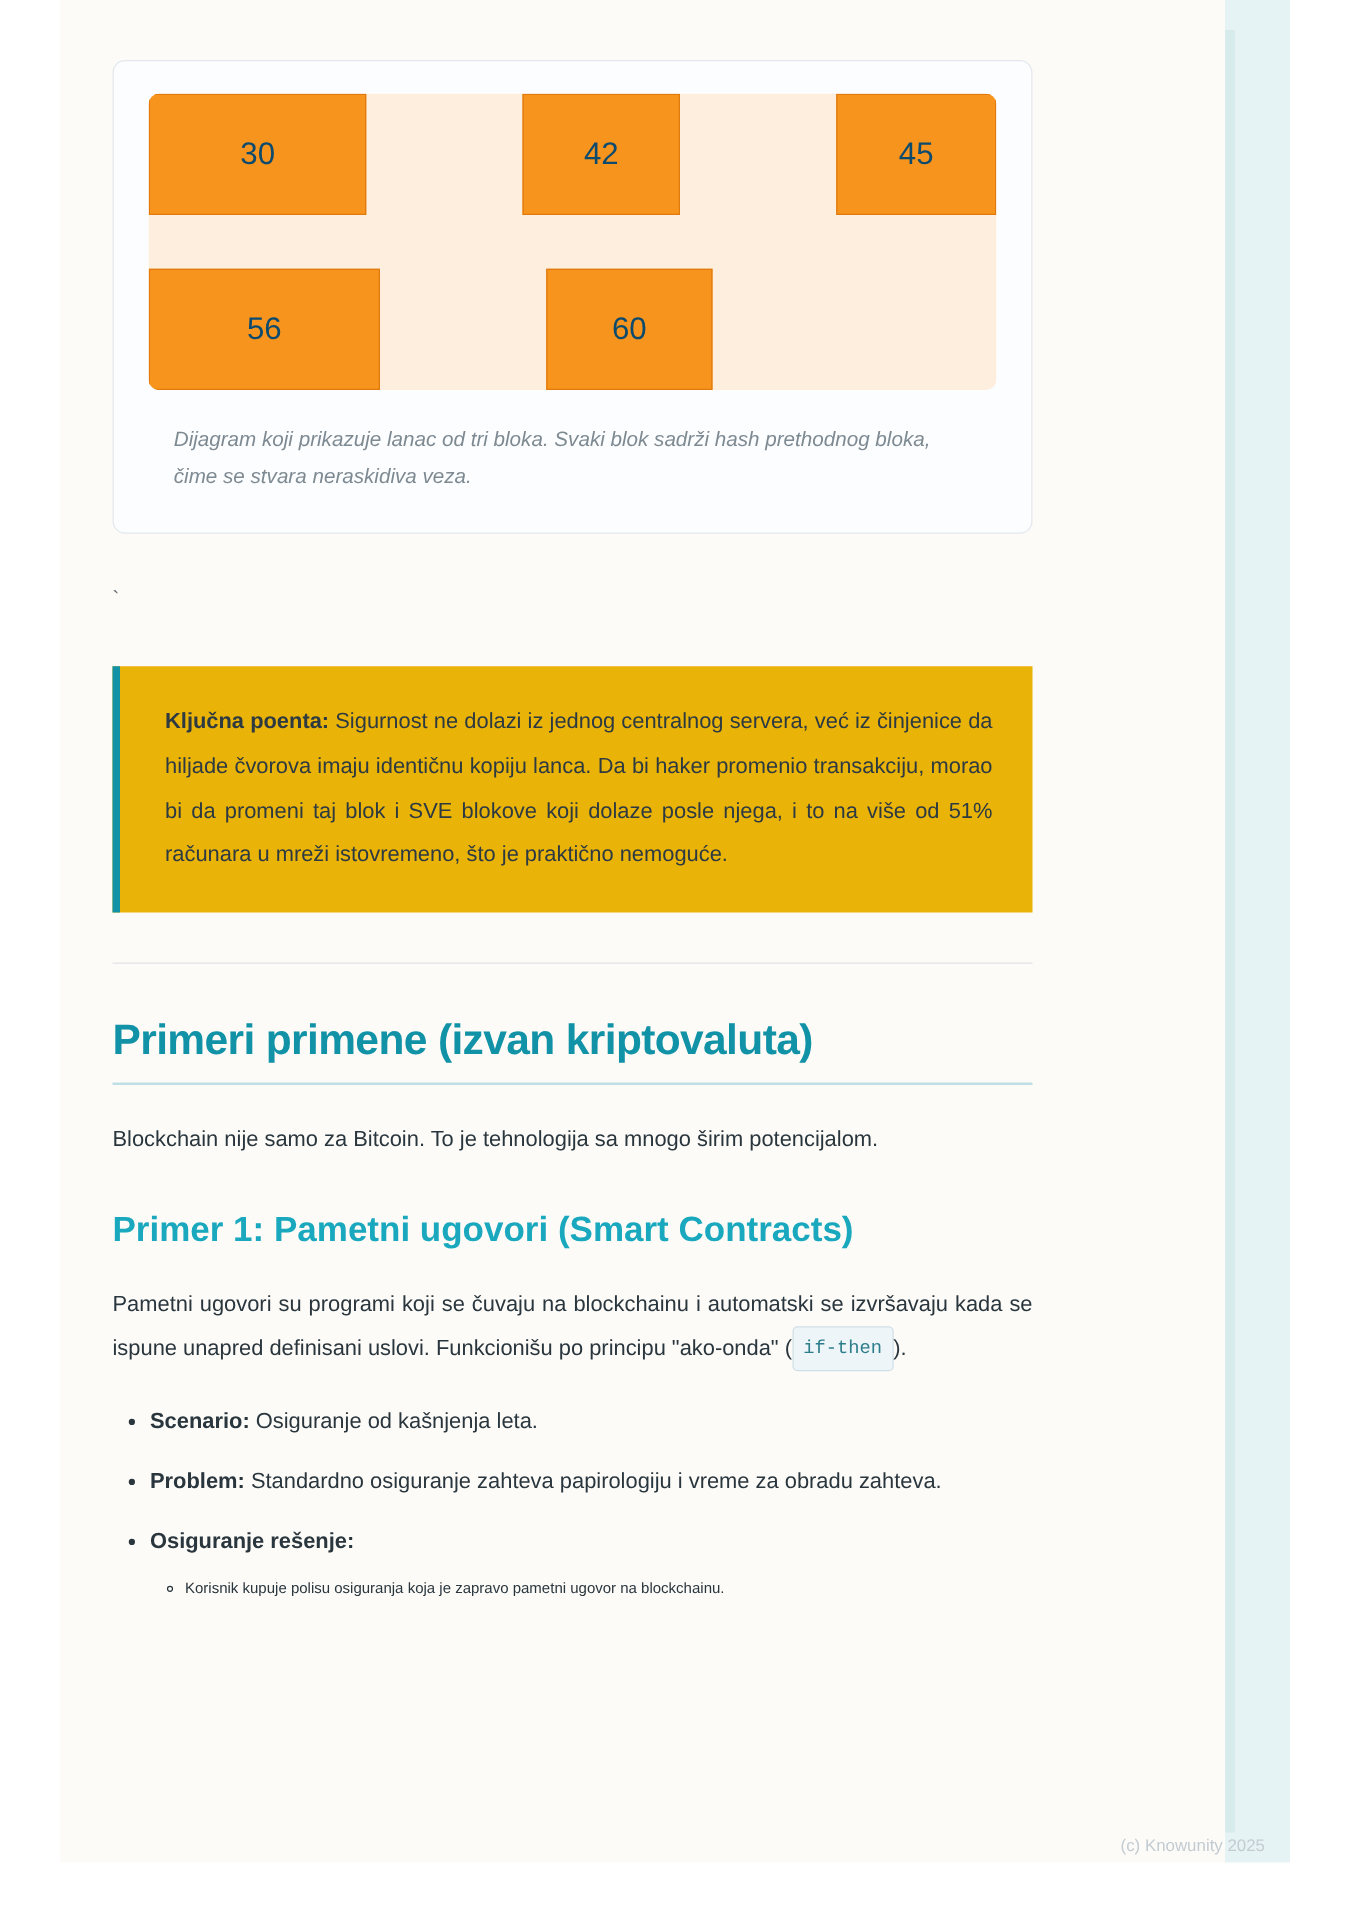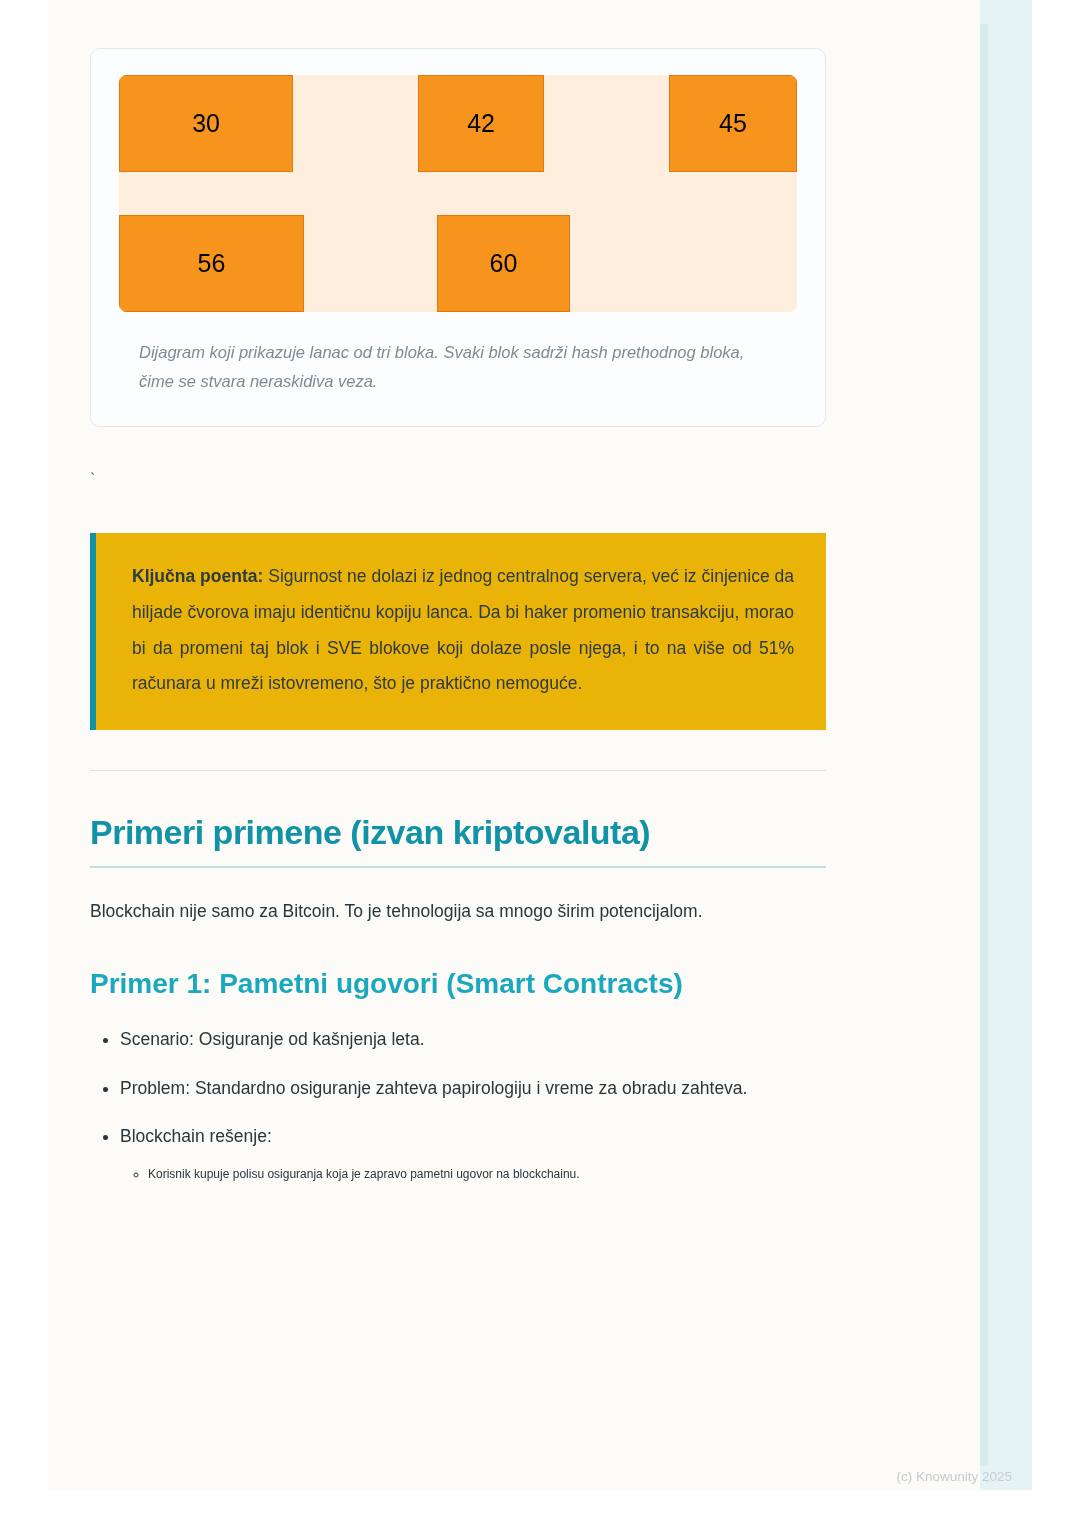"30" .blk { color: #000000 -> #0c4a6e }
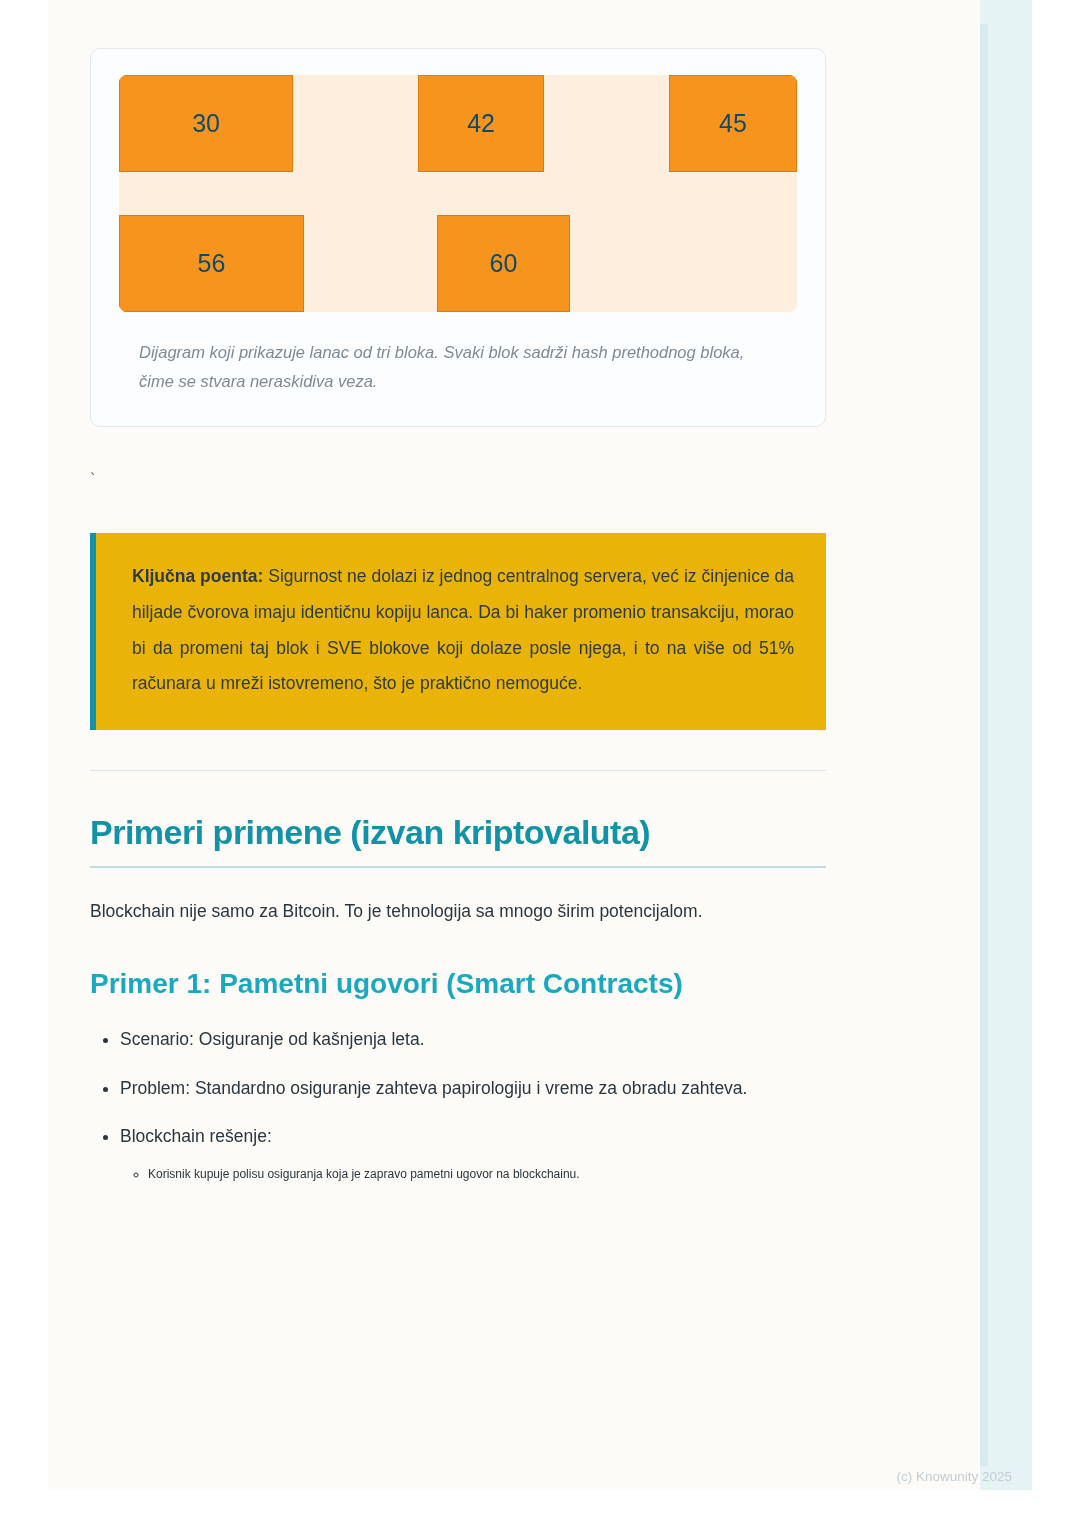"Pametni ugovori su programi koji" p.body { html: none -> <p><span>Pametni ugovori su programi koji se čuvaju na blockchainu i automatski se izvršavaju kada se ispune unapred definisani uslovi. Funkcionišu po principu "ako-onda" (</span><span>if-then</span><span>).</span></p> }
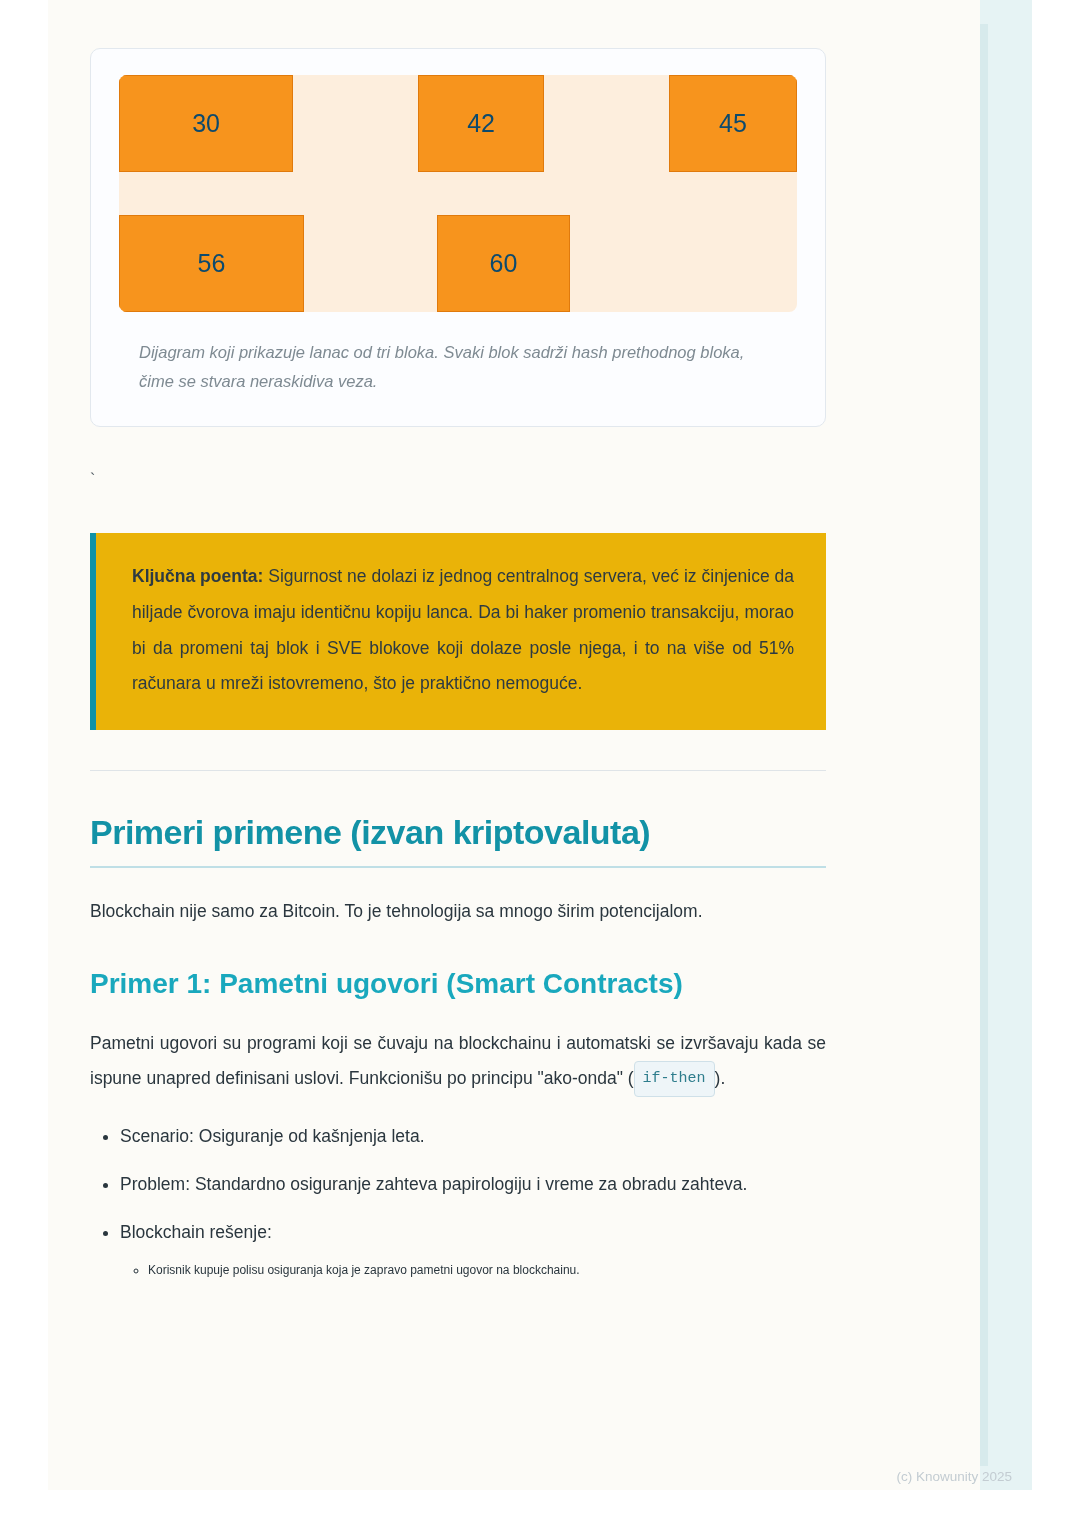"Scenario:" .lbl { font-weight: normal -> bold }
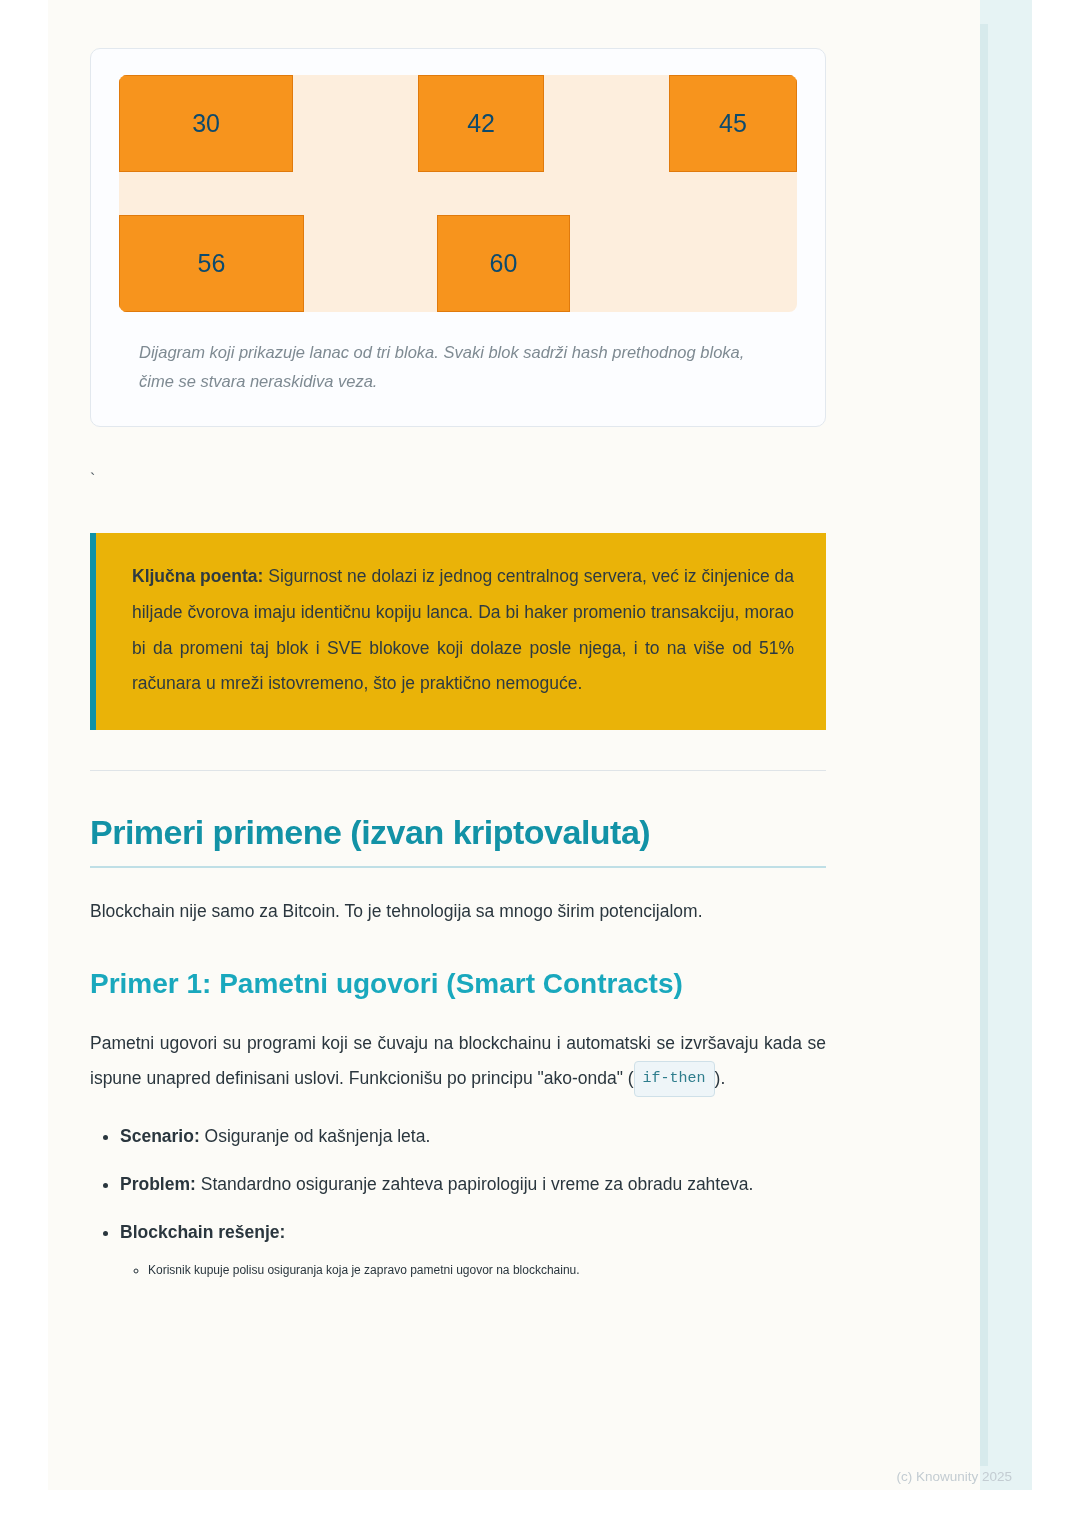"Blockchain rešenje:" span.lbl { text: Blockchain -> Osiguranje }
